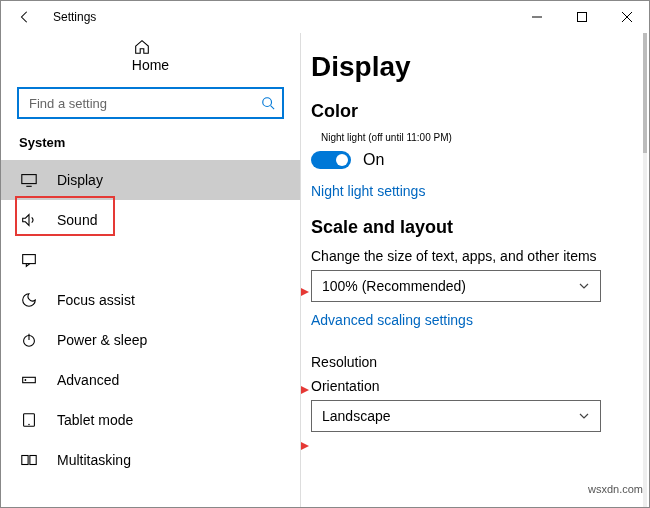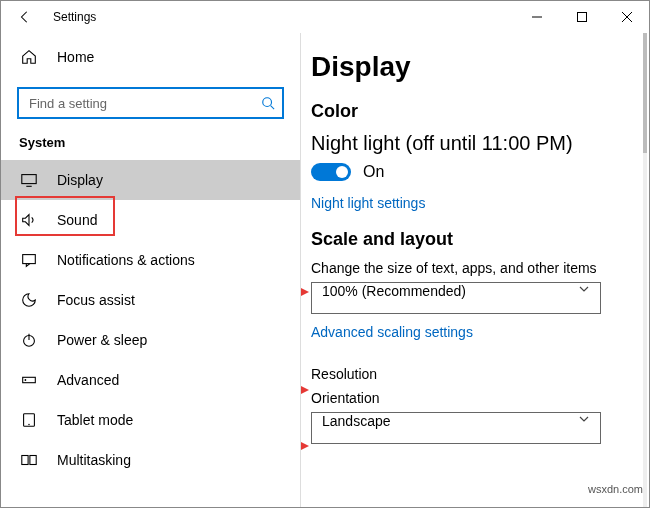"Home" .home-row { flex-direction: none -> column }
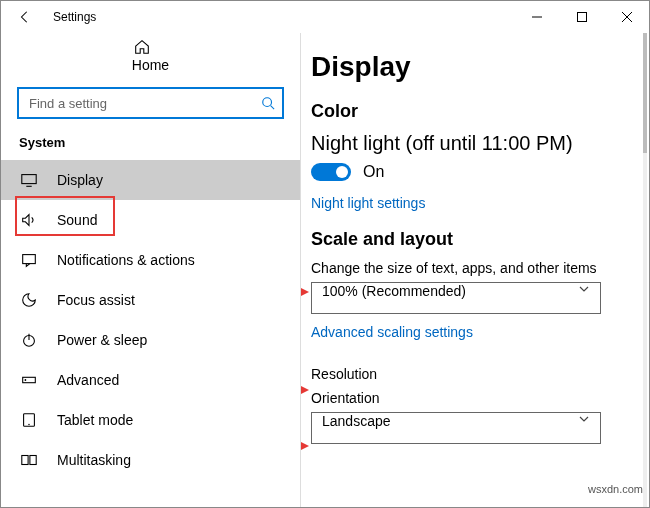"Night light (off until 11:00" .main .sub { font-size: 20px -> 10px; margin: 2px 0 -> 2px 10px }
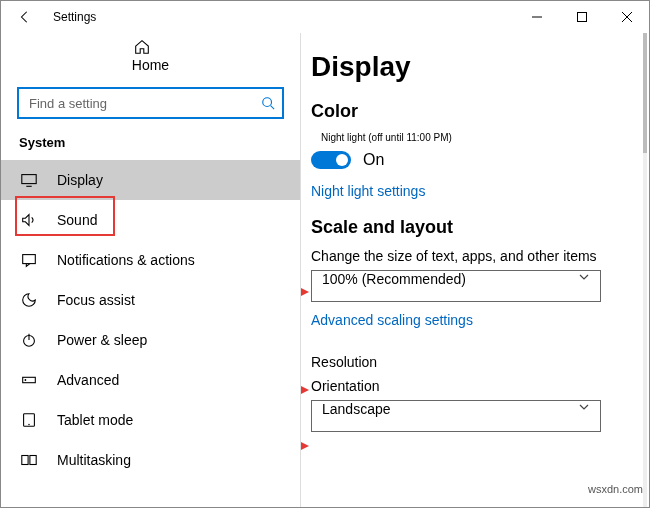"Notifications & actions" span { html: <span>Notifications &amp; actions</span> -> none }
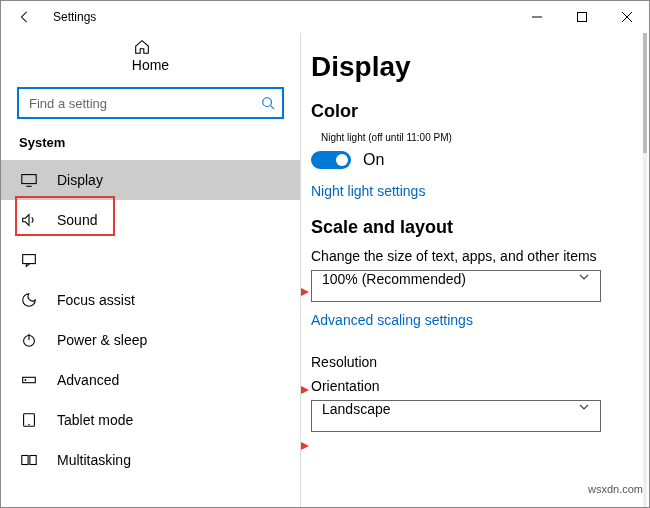"100% (Recommended)" .dropdown { align-items: none -> center }
